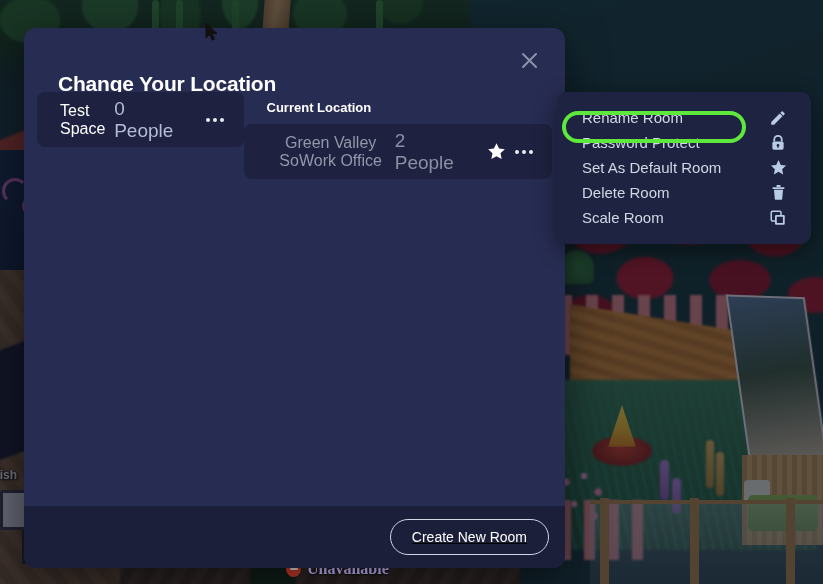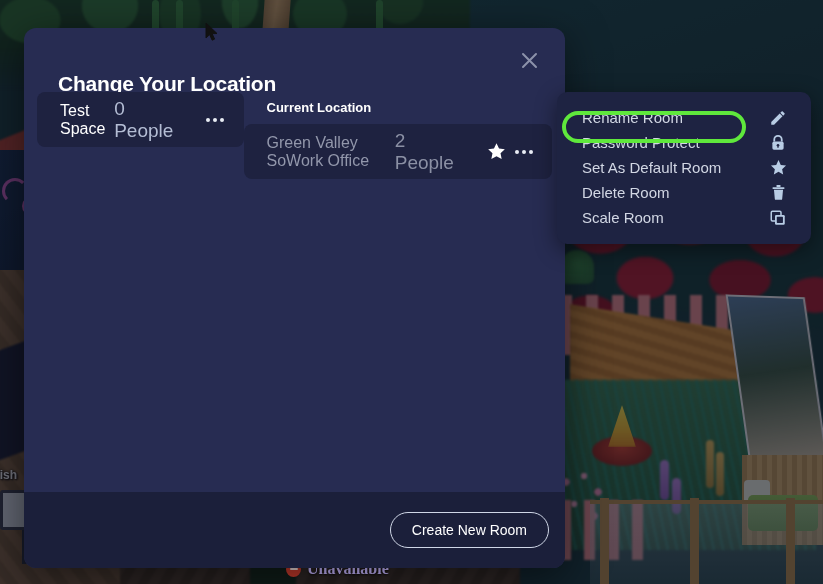"Green Valley SoWork Office" .room-name.muted { text-align: none -> center }
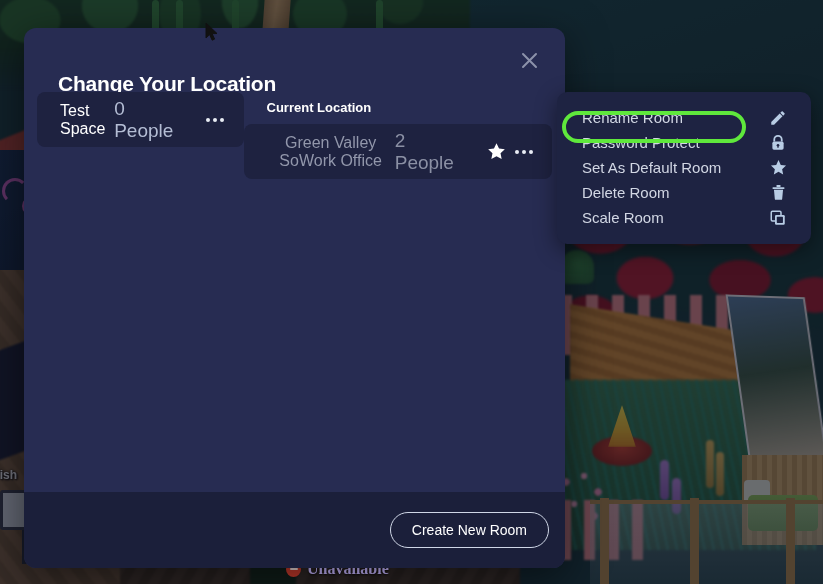"Create New Room" #modal-footer { height: 76px -> 62px; text-decoration: none -> underline }
